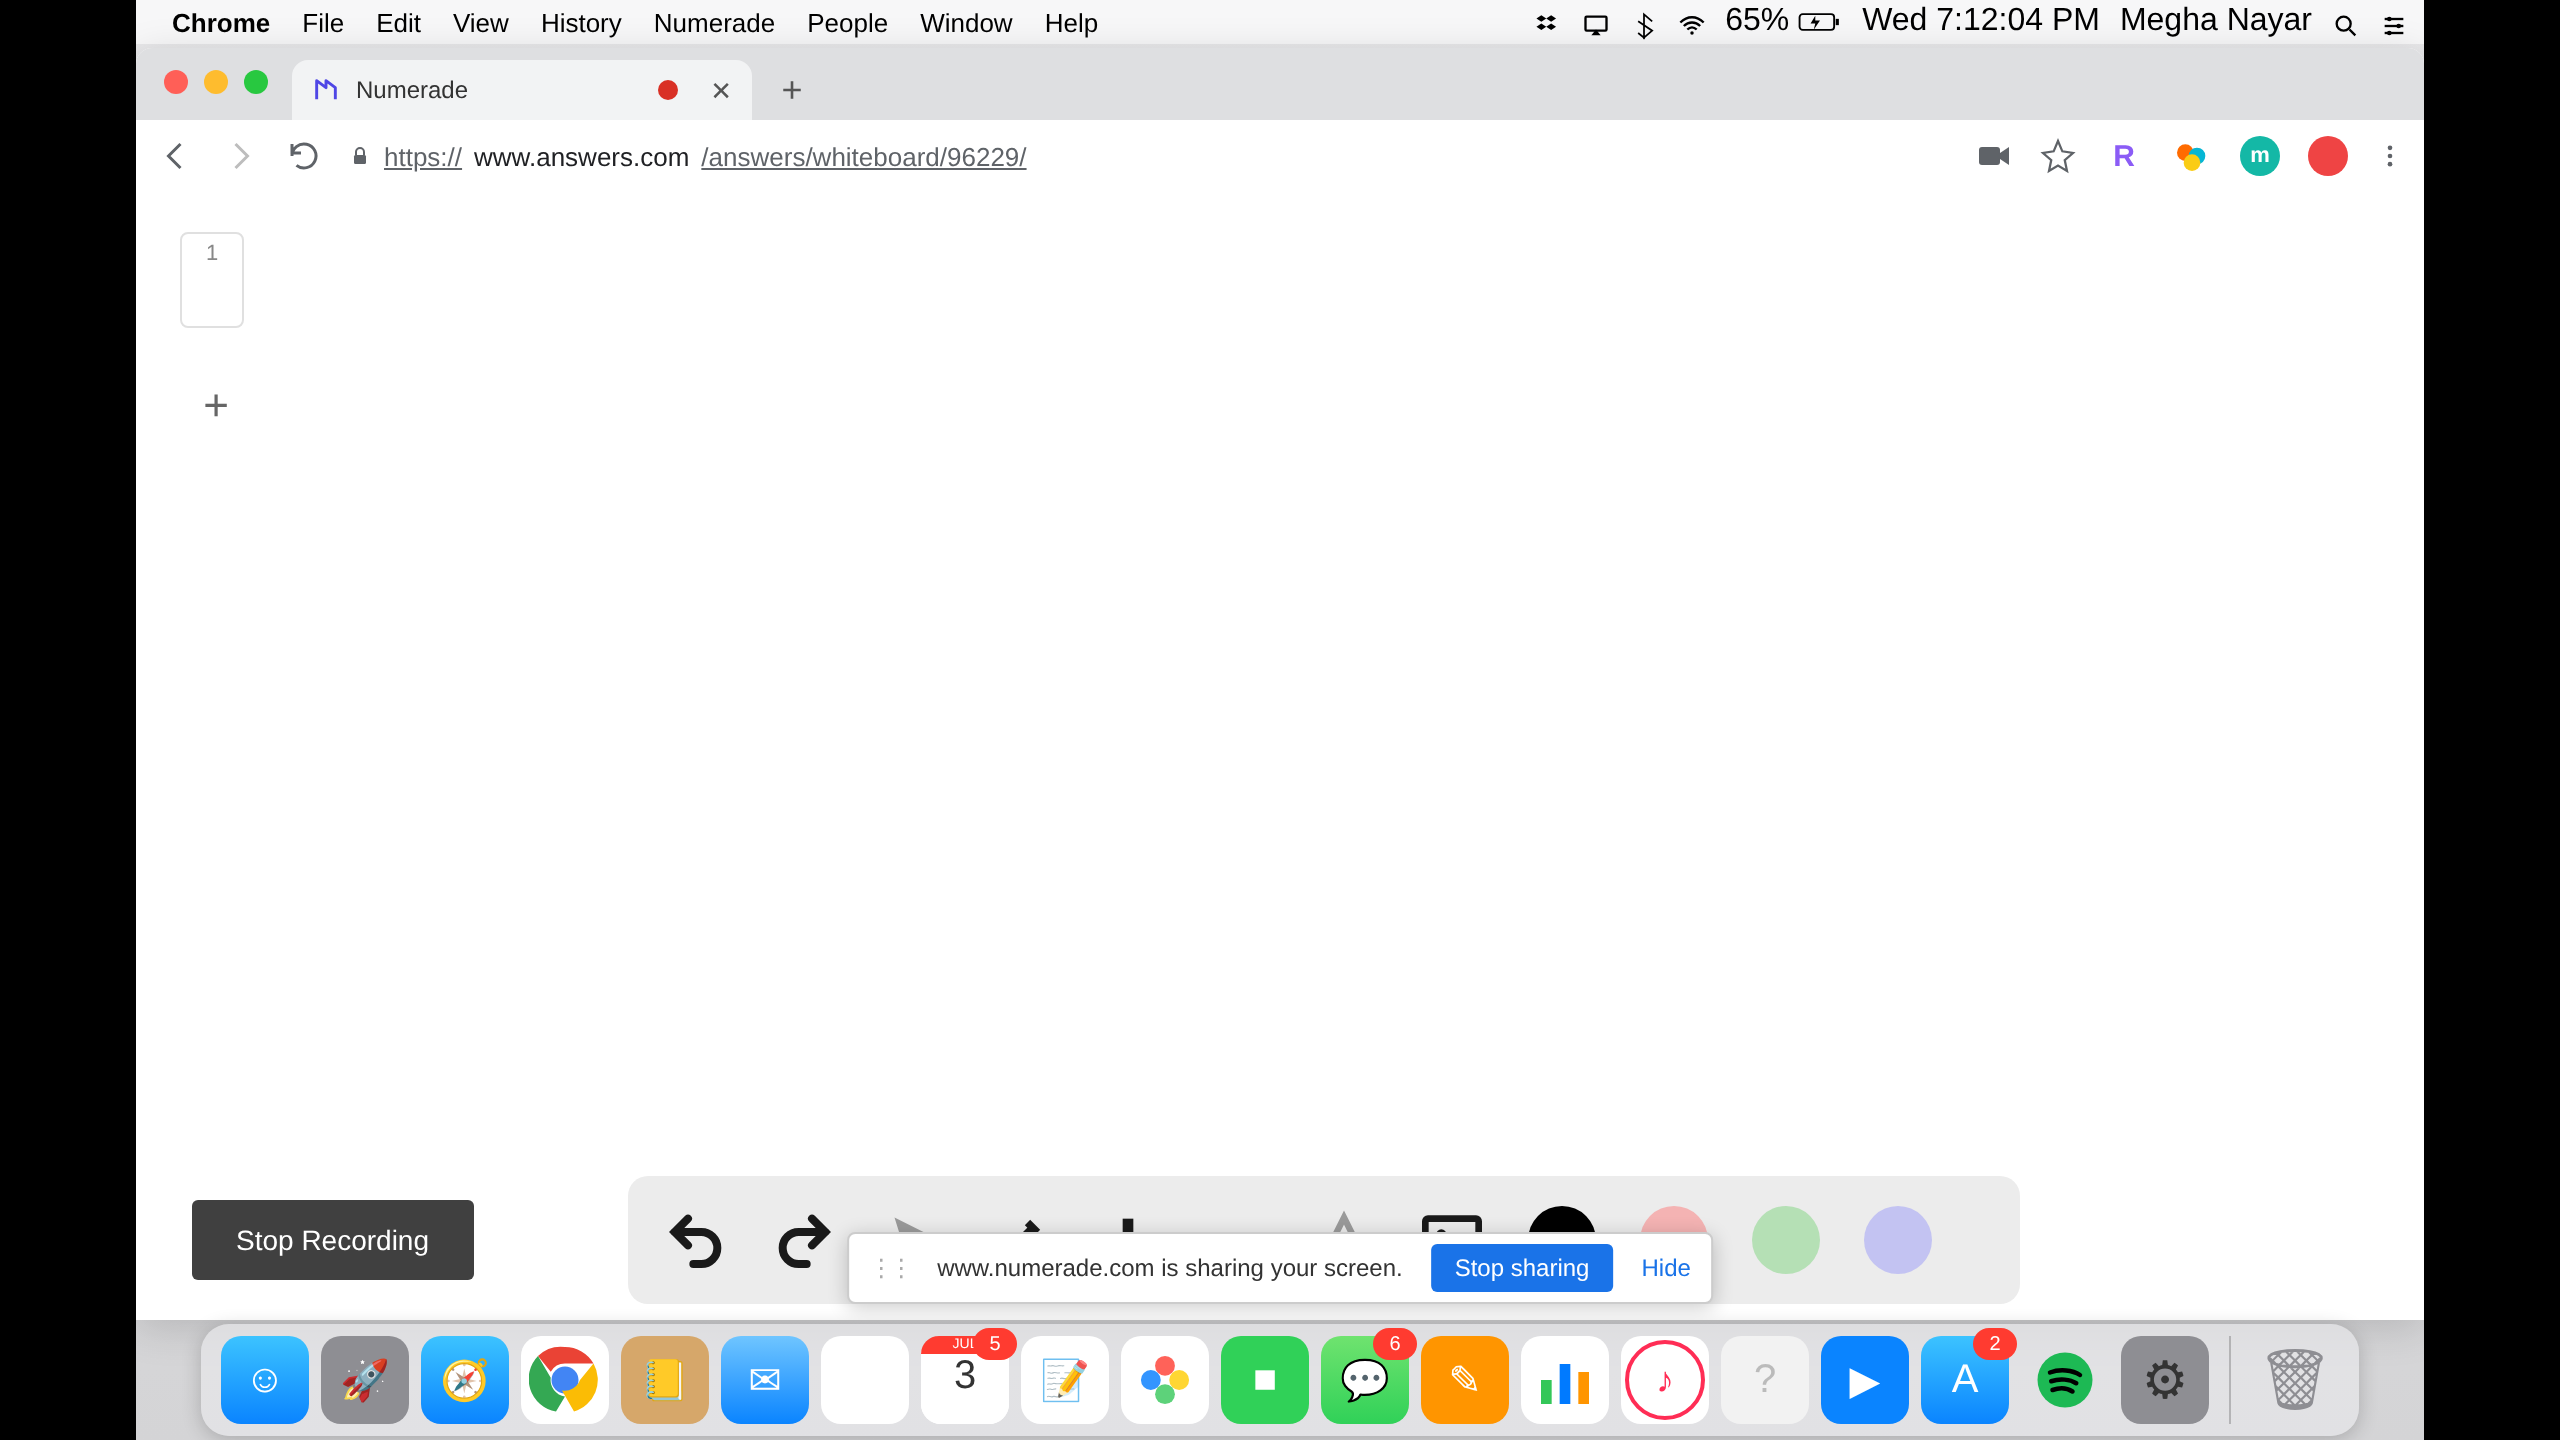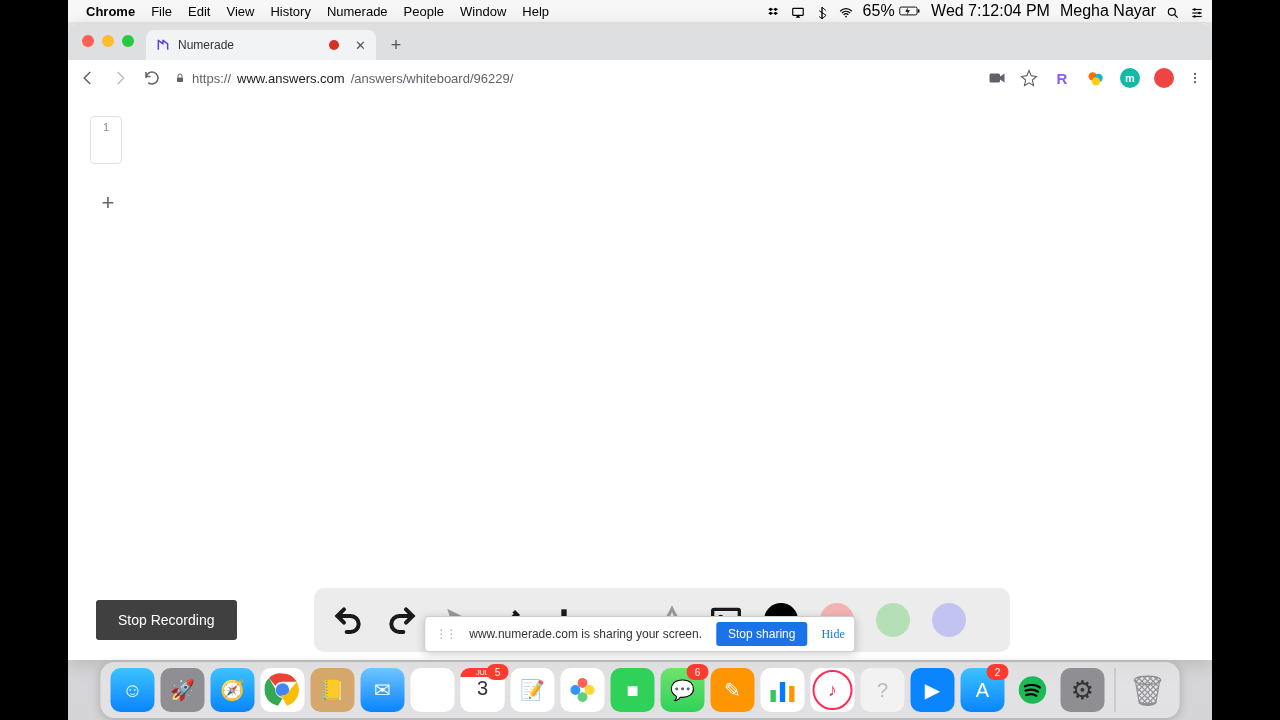"https://" .url-grey { text-decoration: none -> underline }
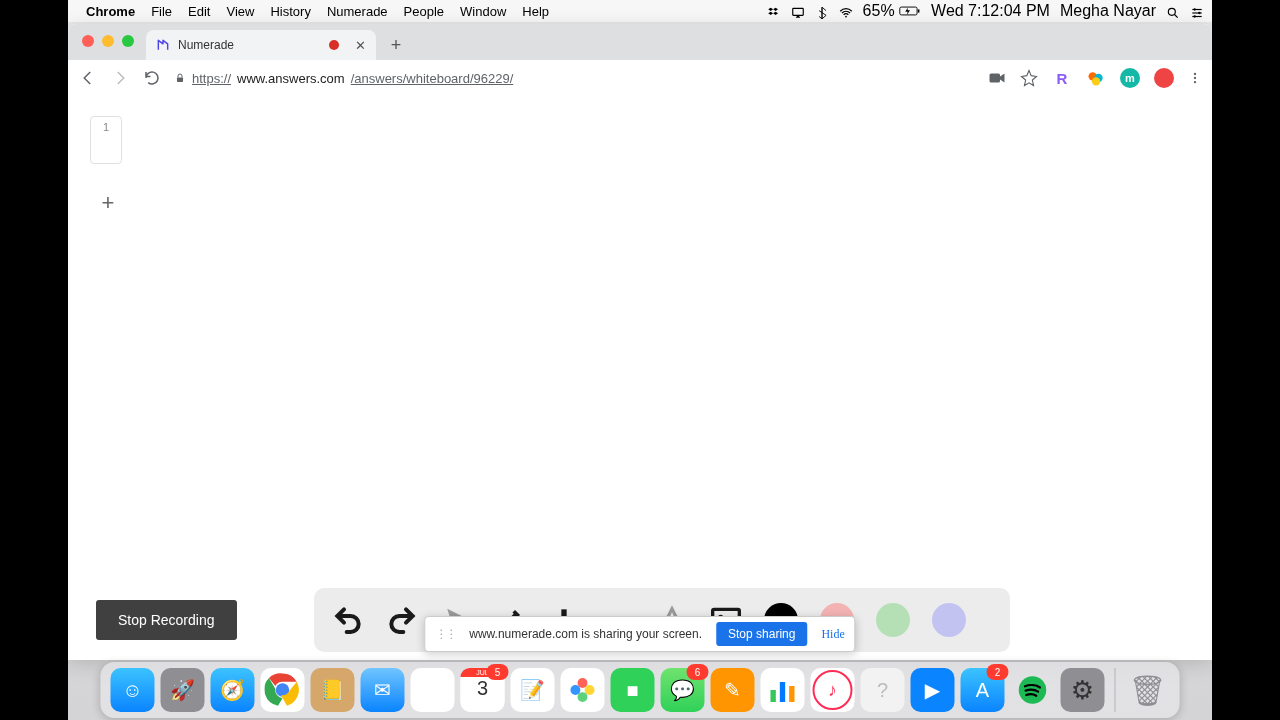"Hide" .sharebar .hide { font-family: Liberation Serif, serif -> none }
